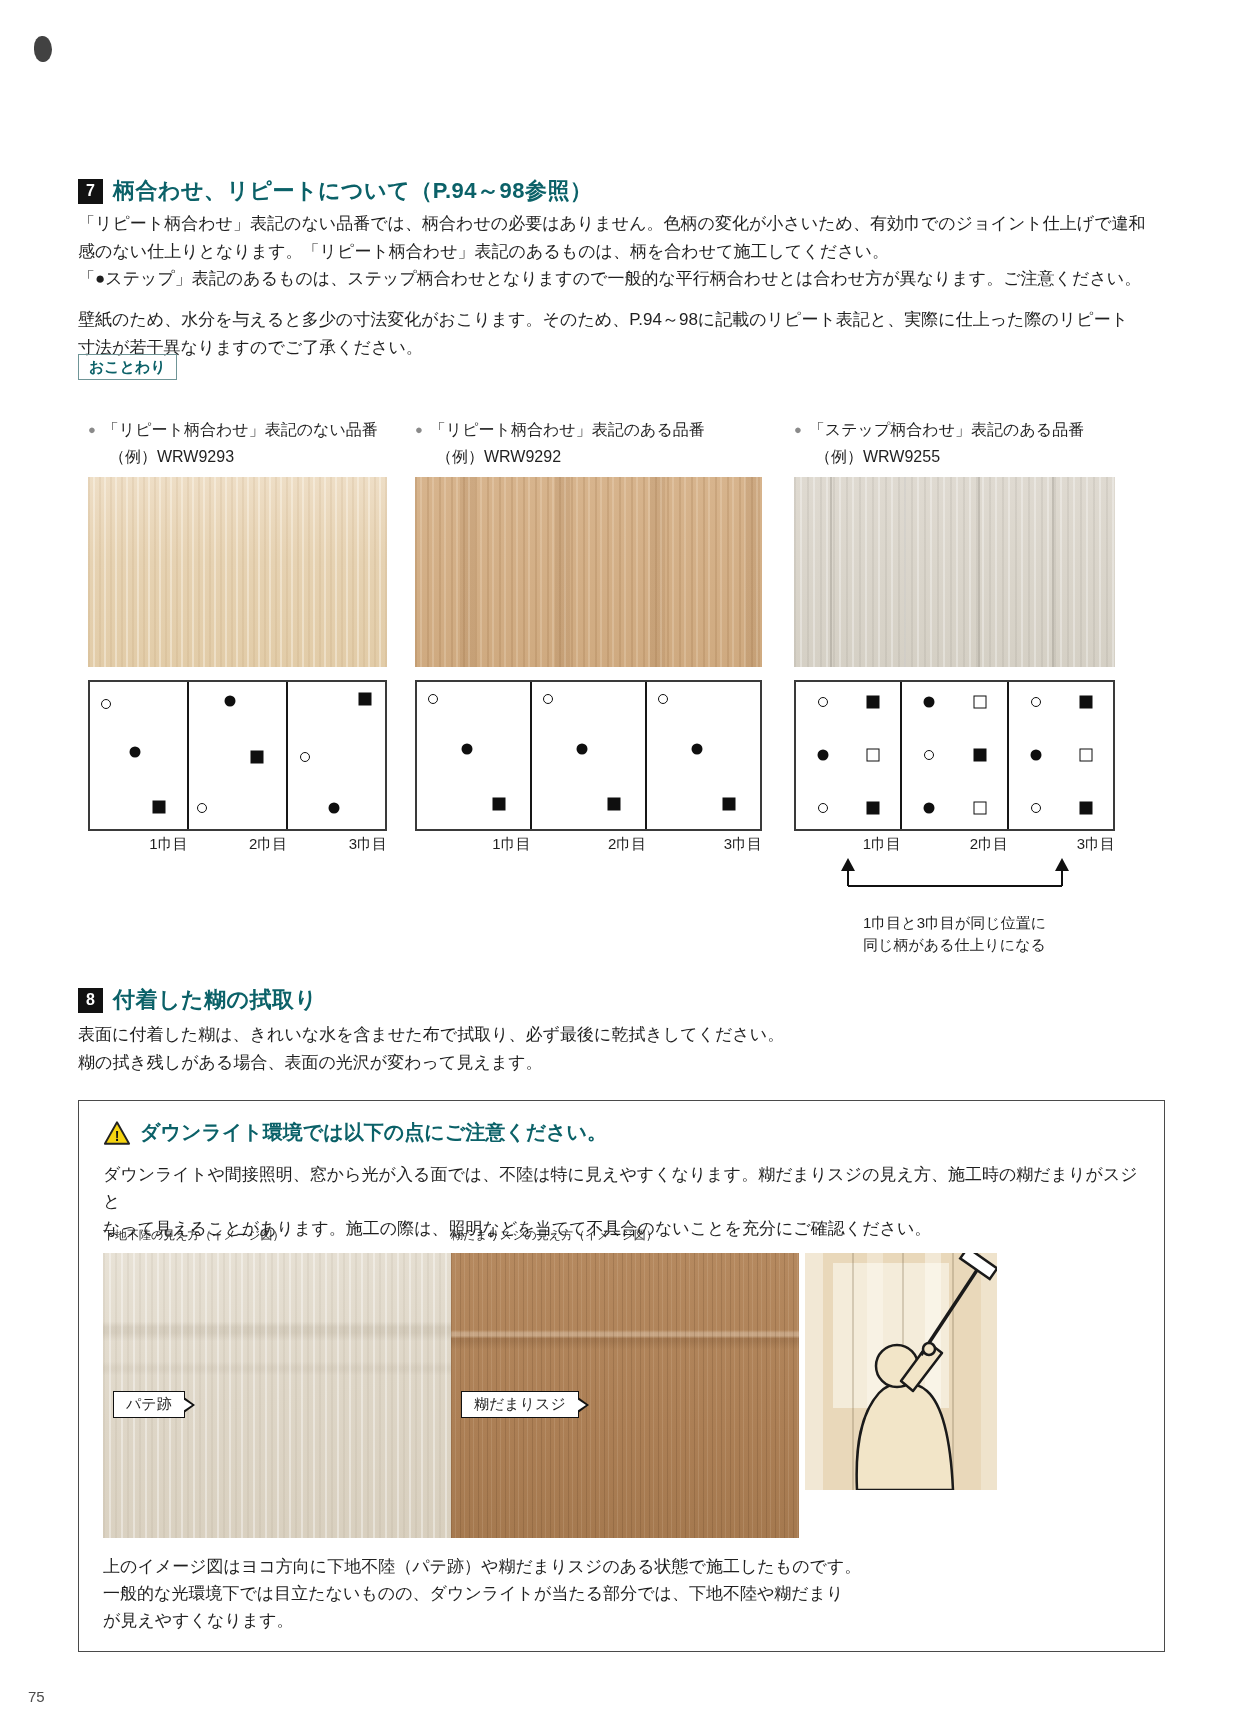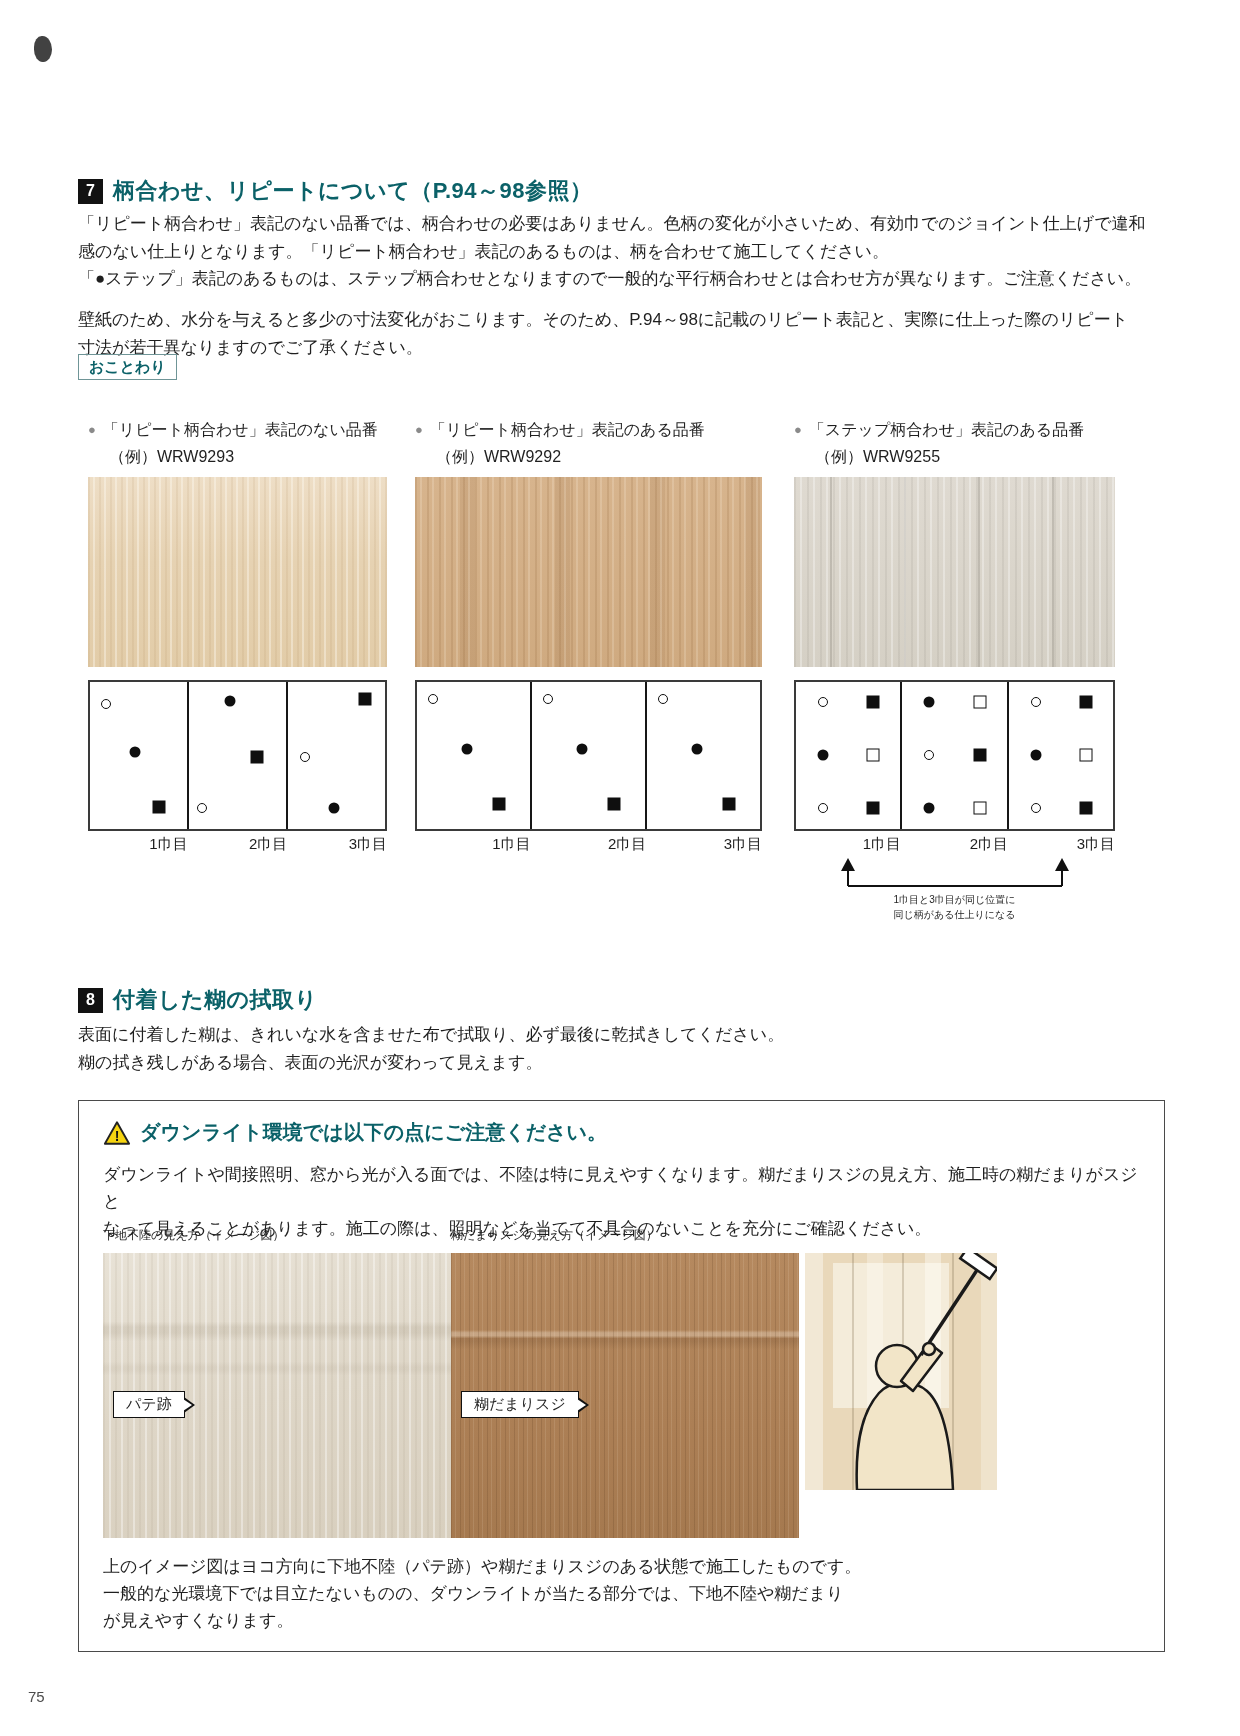"1巾目と3巾目が同じ位置に" .step-note { font-size: 10px -> 15px; margin-top: 0 -> 20px }
